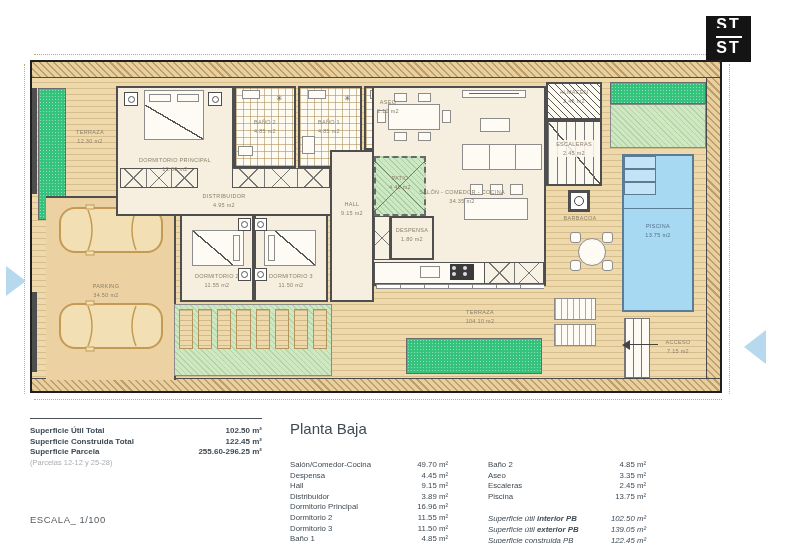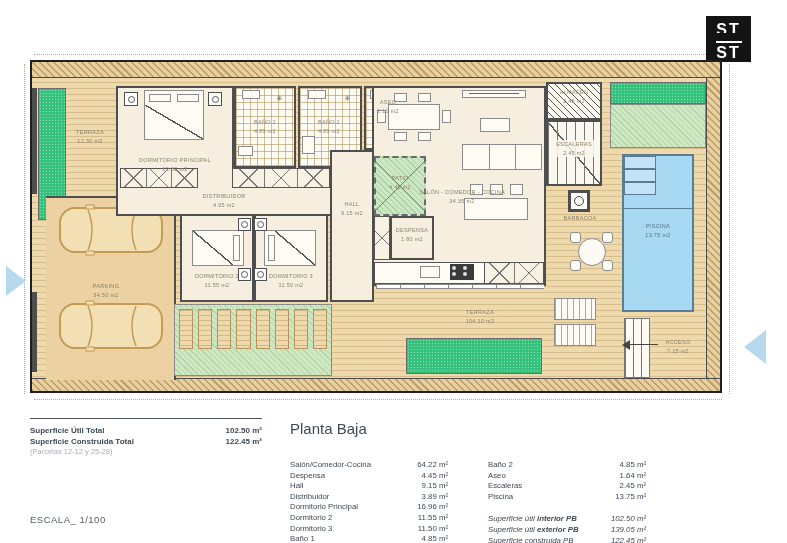"ST" #logo { justify-content: flex-end -> center }
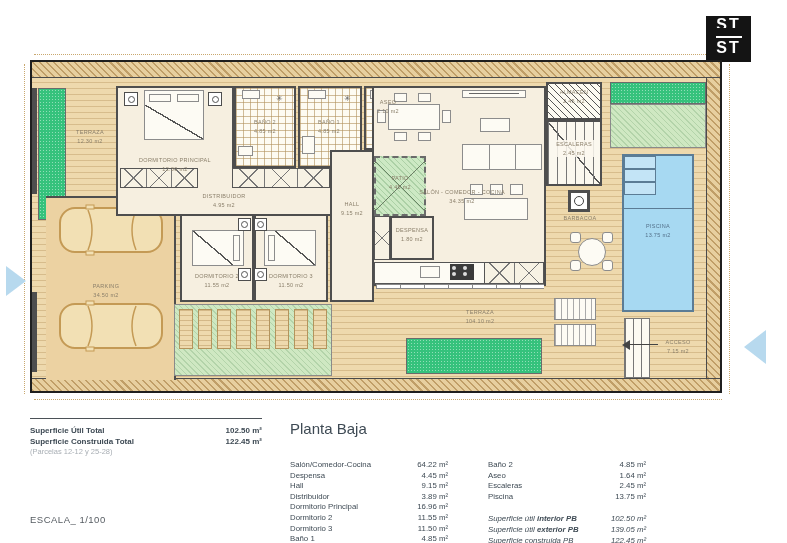"Superficie Parcela" div.trow { html: none -> <div> <span>Superficie Parcela</span> <span>255.60-296.25 m²</span> </div> }
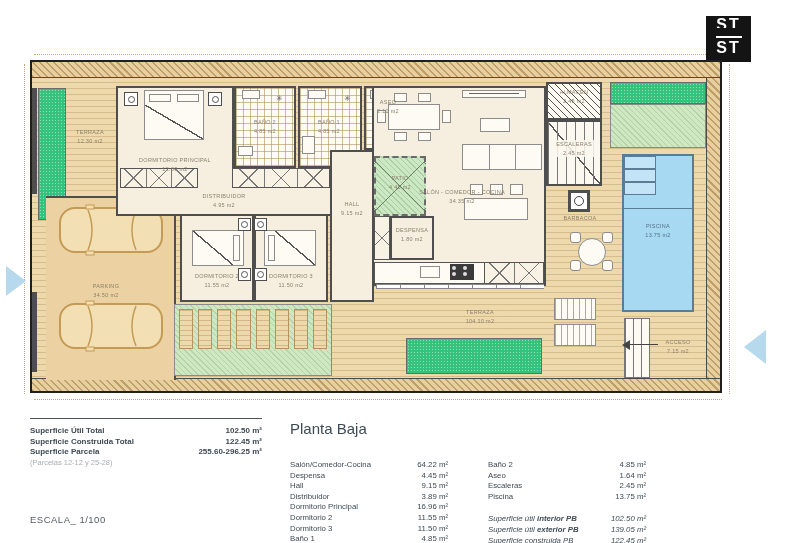"64.22 m²" span.lv { text: 64.22 -> 49.70 }
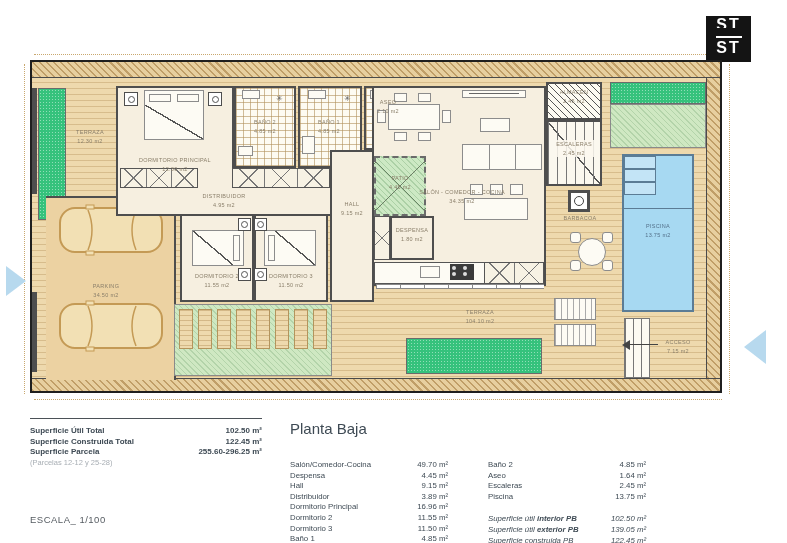"1.64 m²" span.lv { text: 1.64 -> 3.35 }
